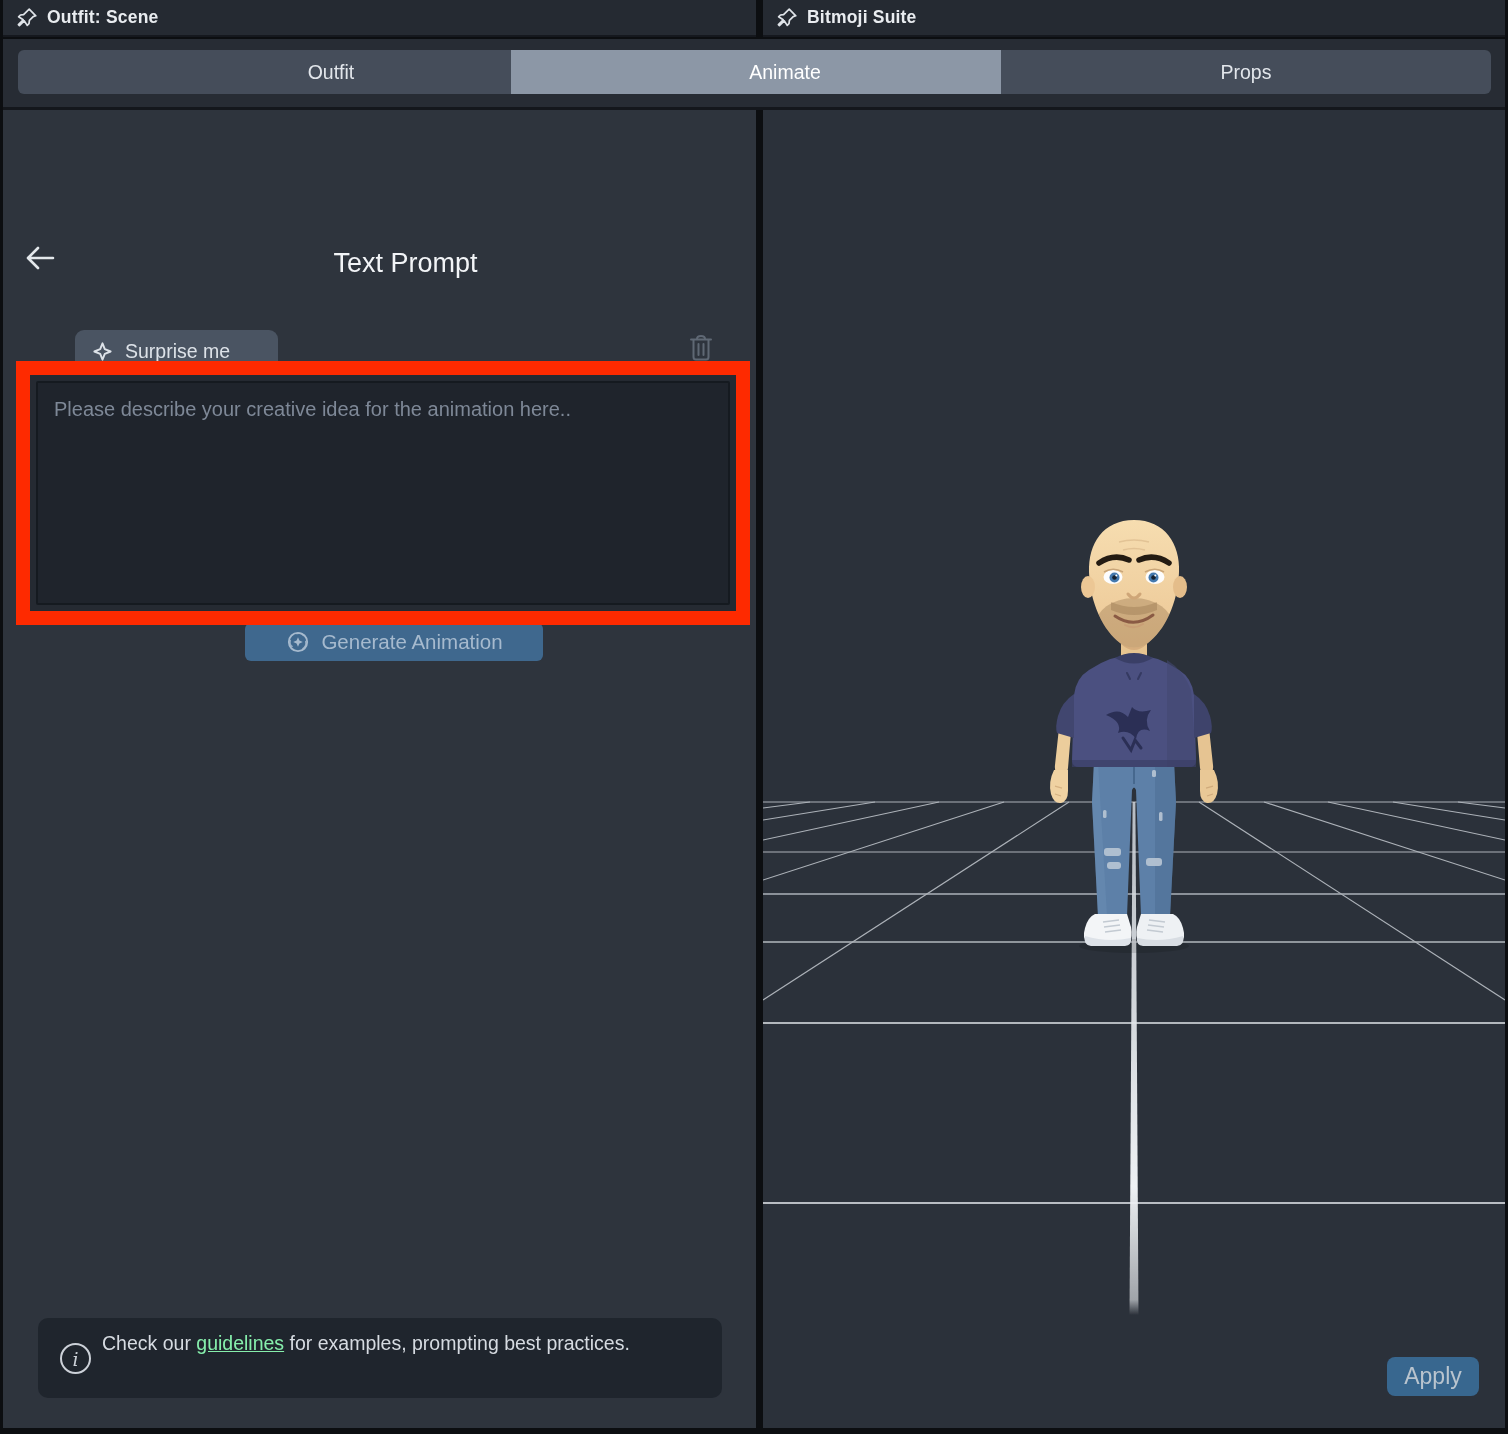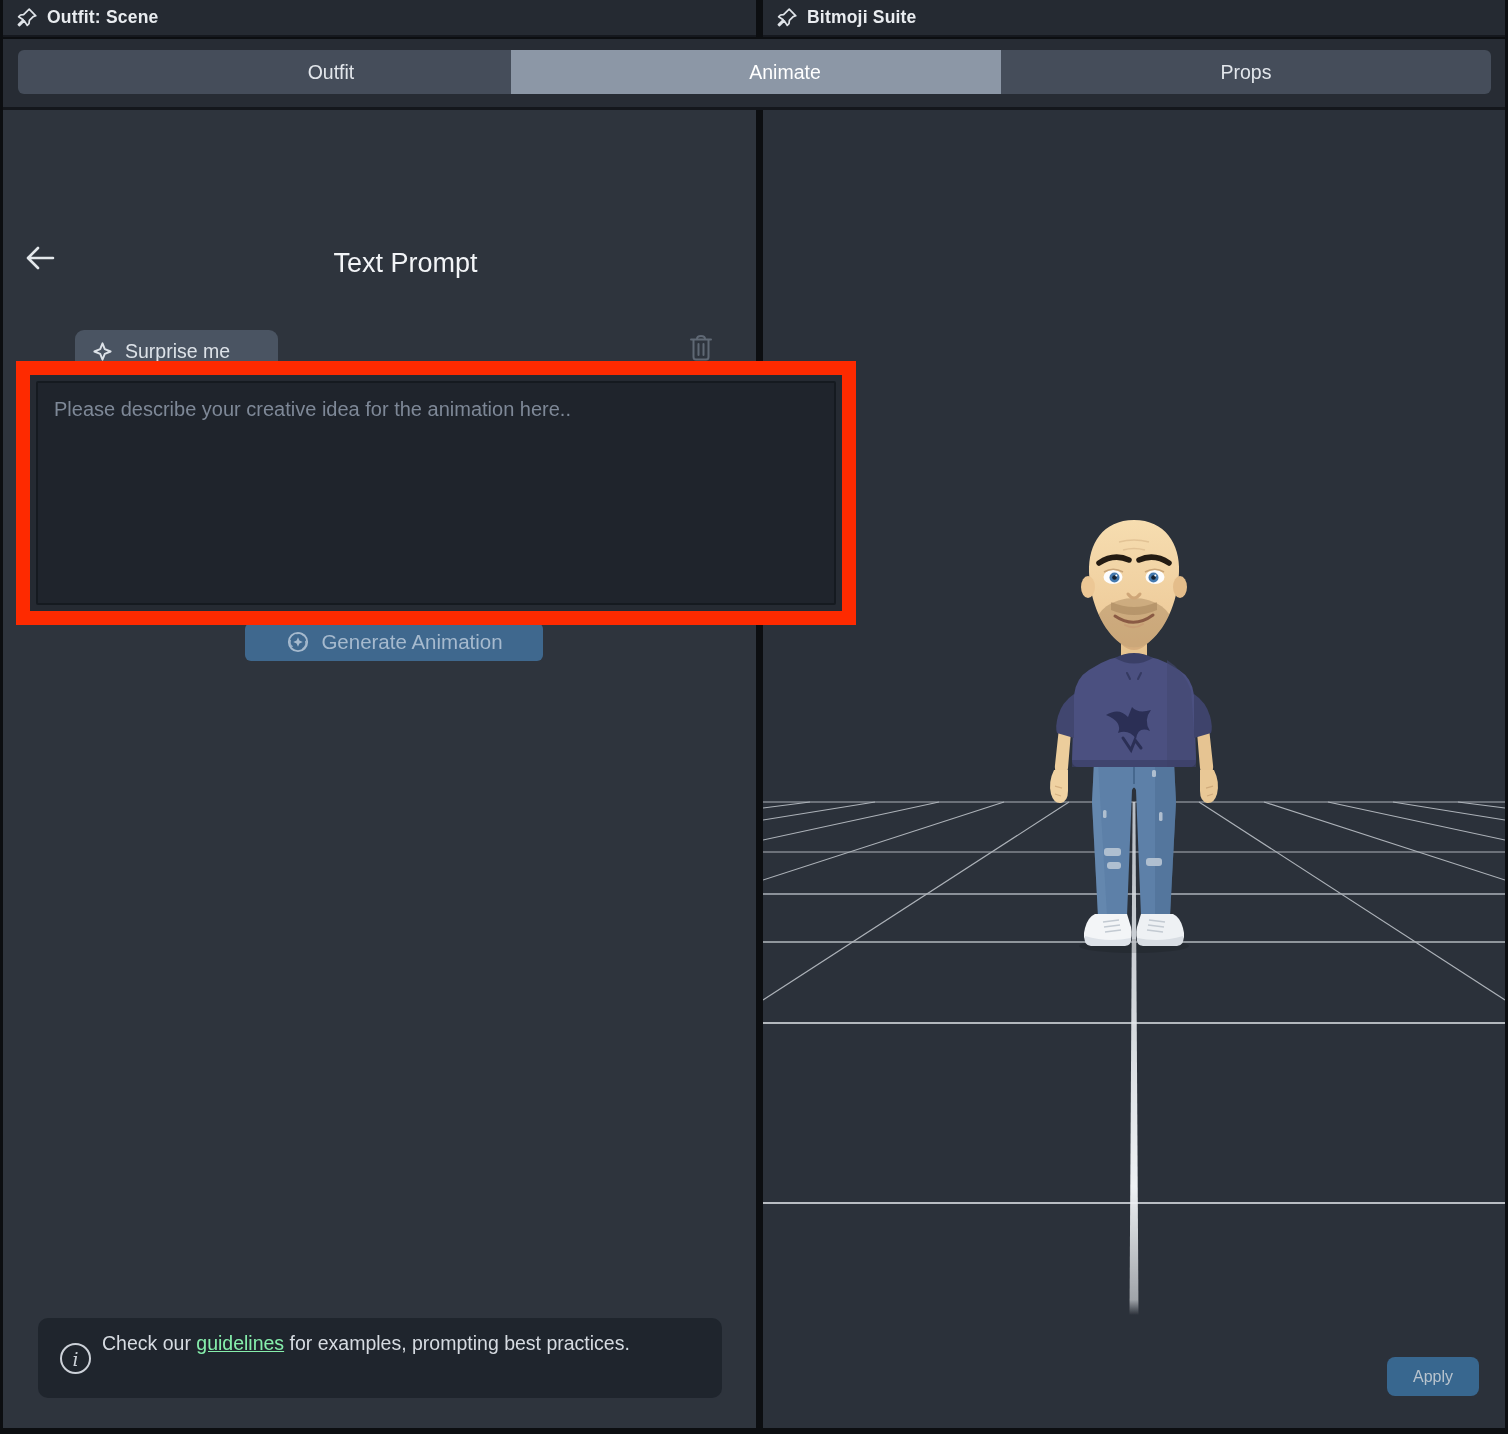"Please describe your creative idea" .annotation-box { width: 840px -> 734px }
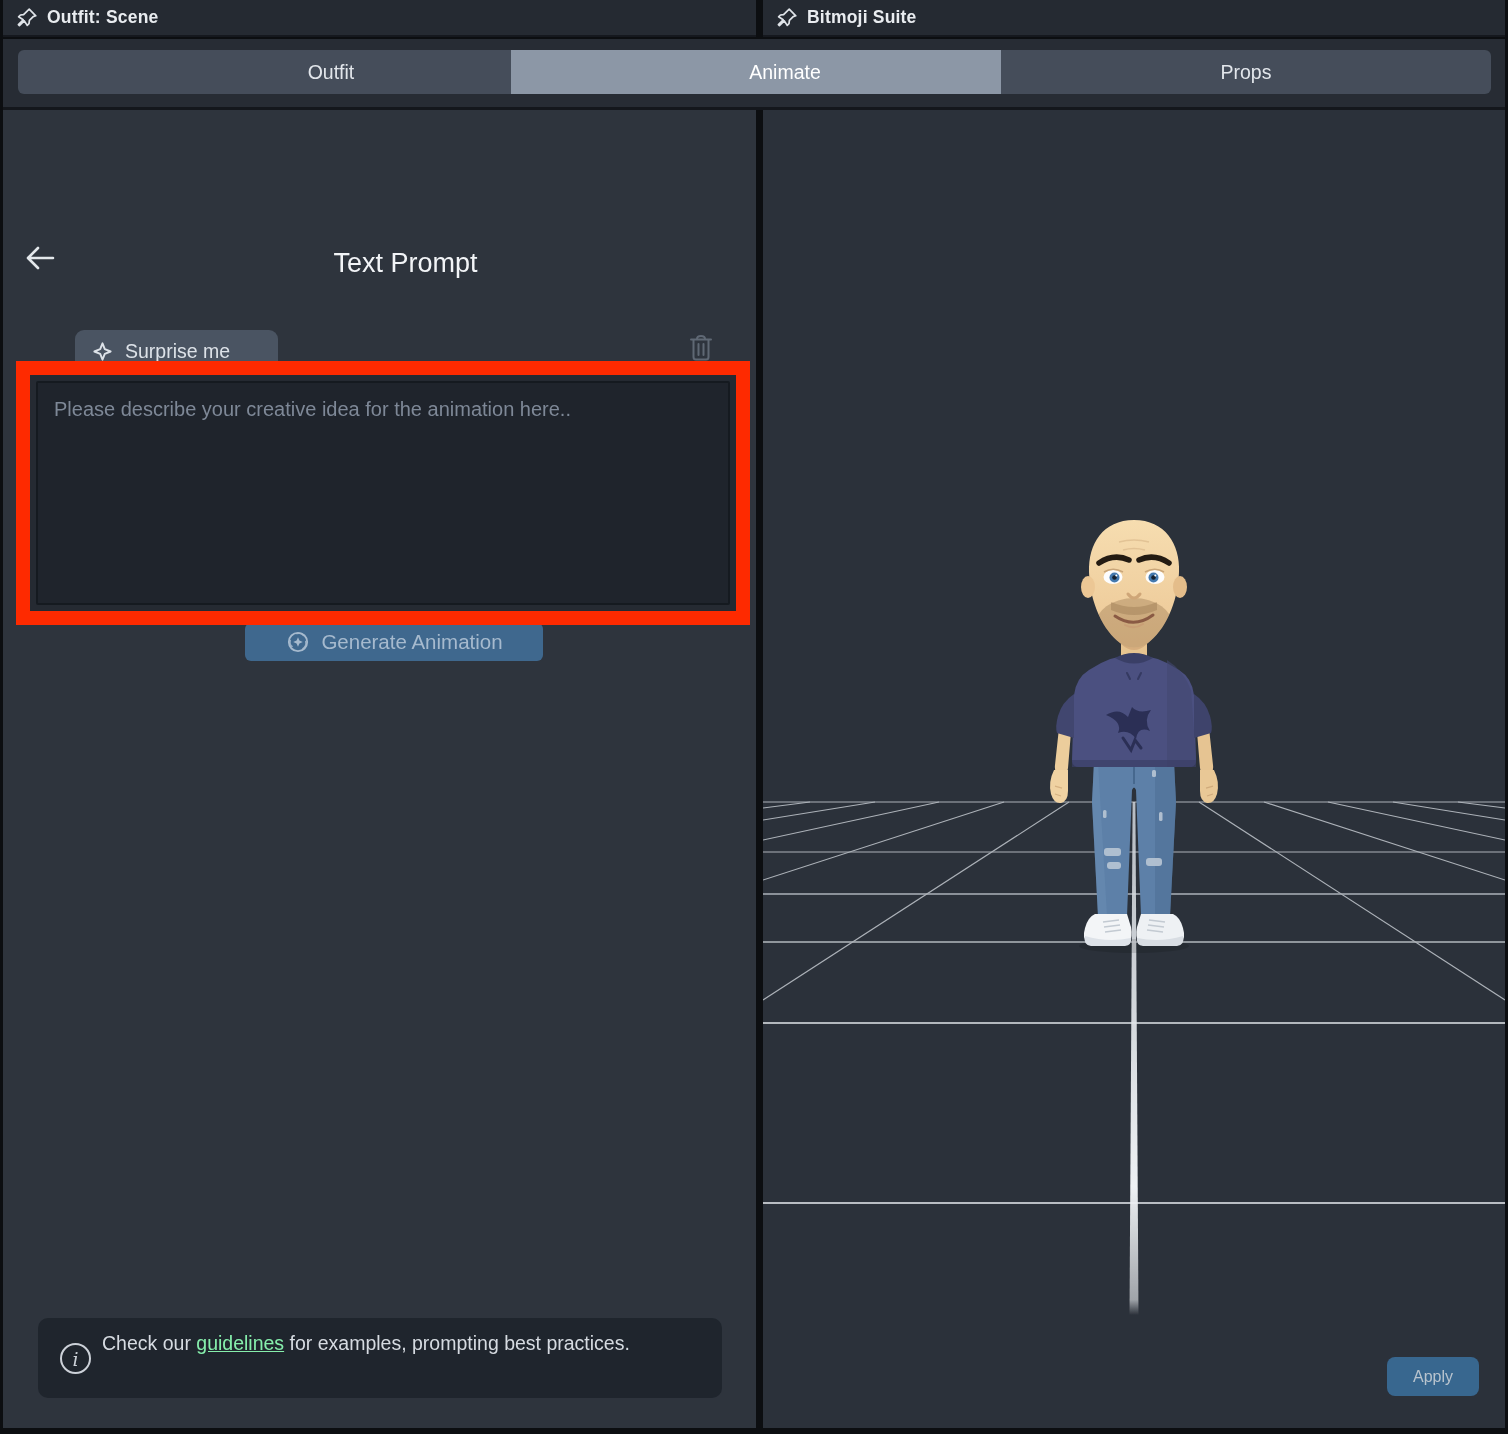"Apply" .apply-btn { font-size: 16px -> 23px }
